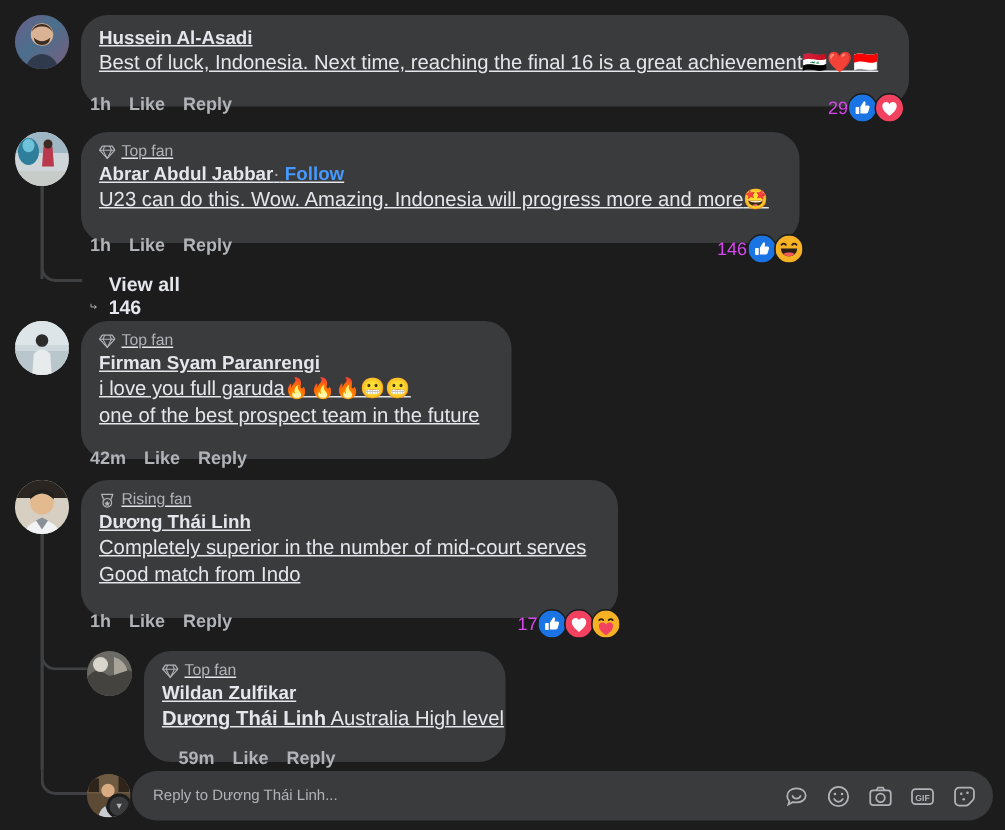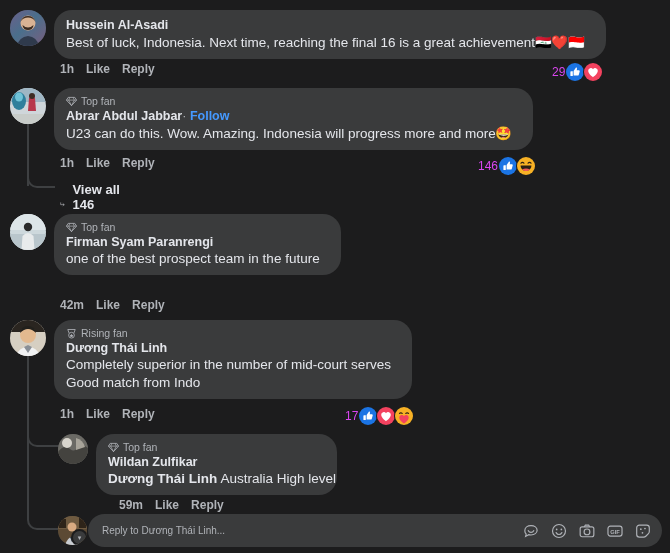"Hussein Al-Asadi" .bubble { padding: 7px 12px 7px 12px -> 7px 12px 20px 12px; text-decoration: none -> underline }
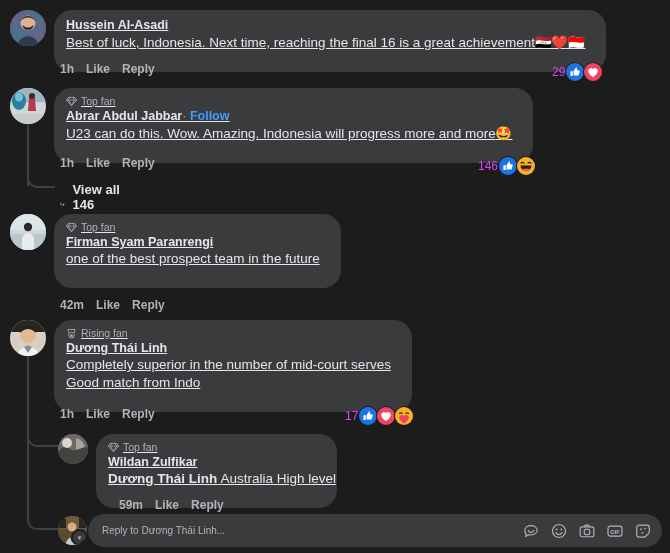"i love you full garuda🔥🔥🔥😬😬" div.ctext { html: none -> <div><span>i love you full garuda</span><span>🔥🔥🔥😬😬</span></div> }
